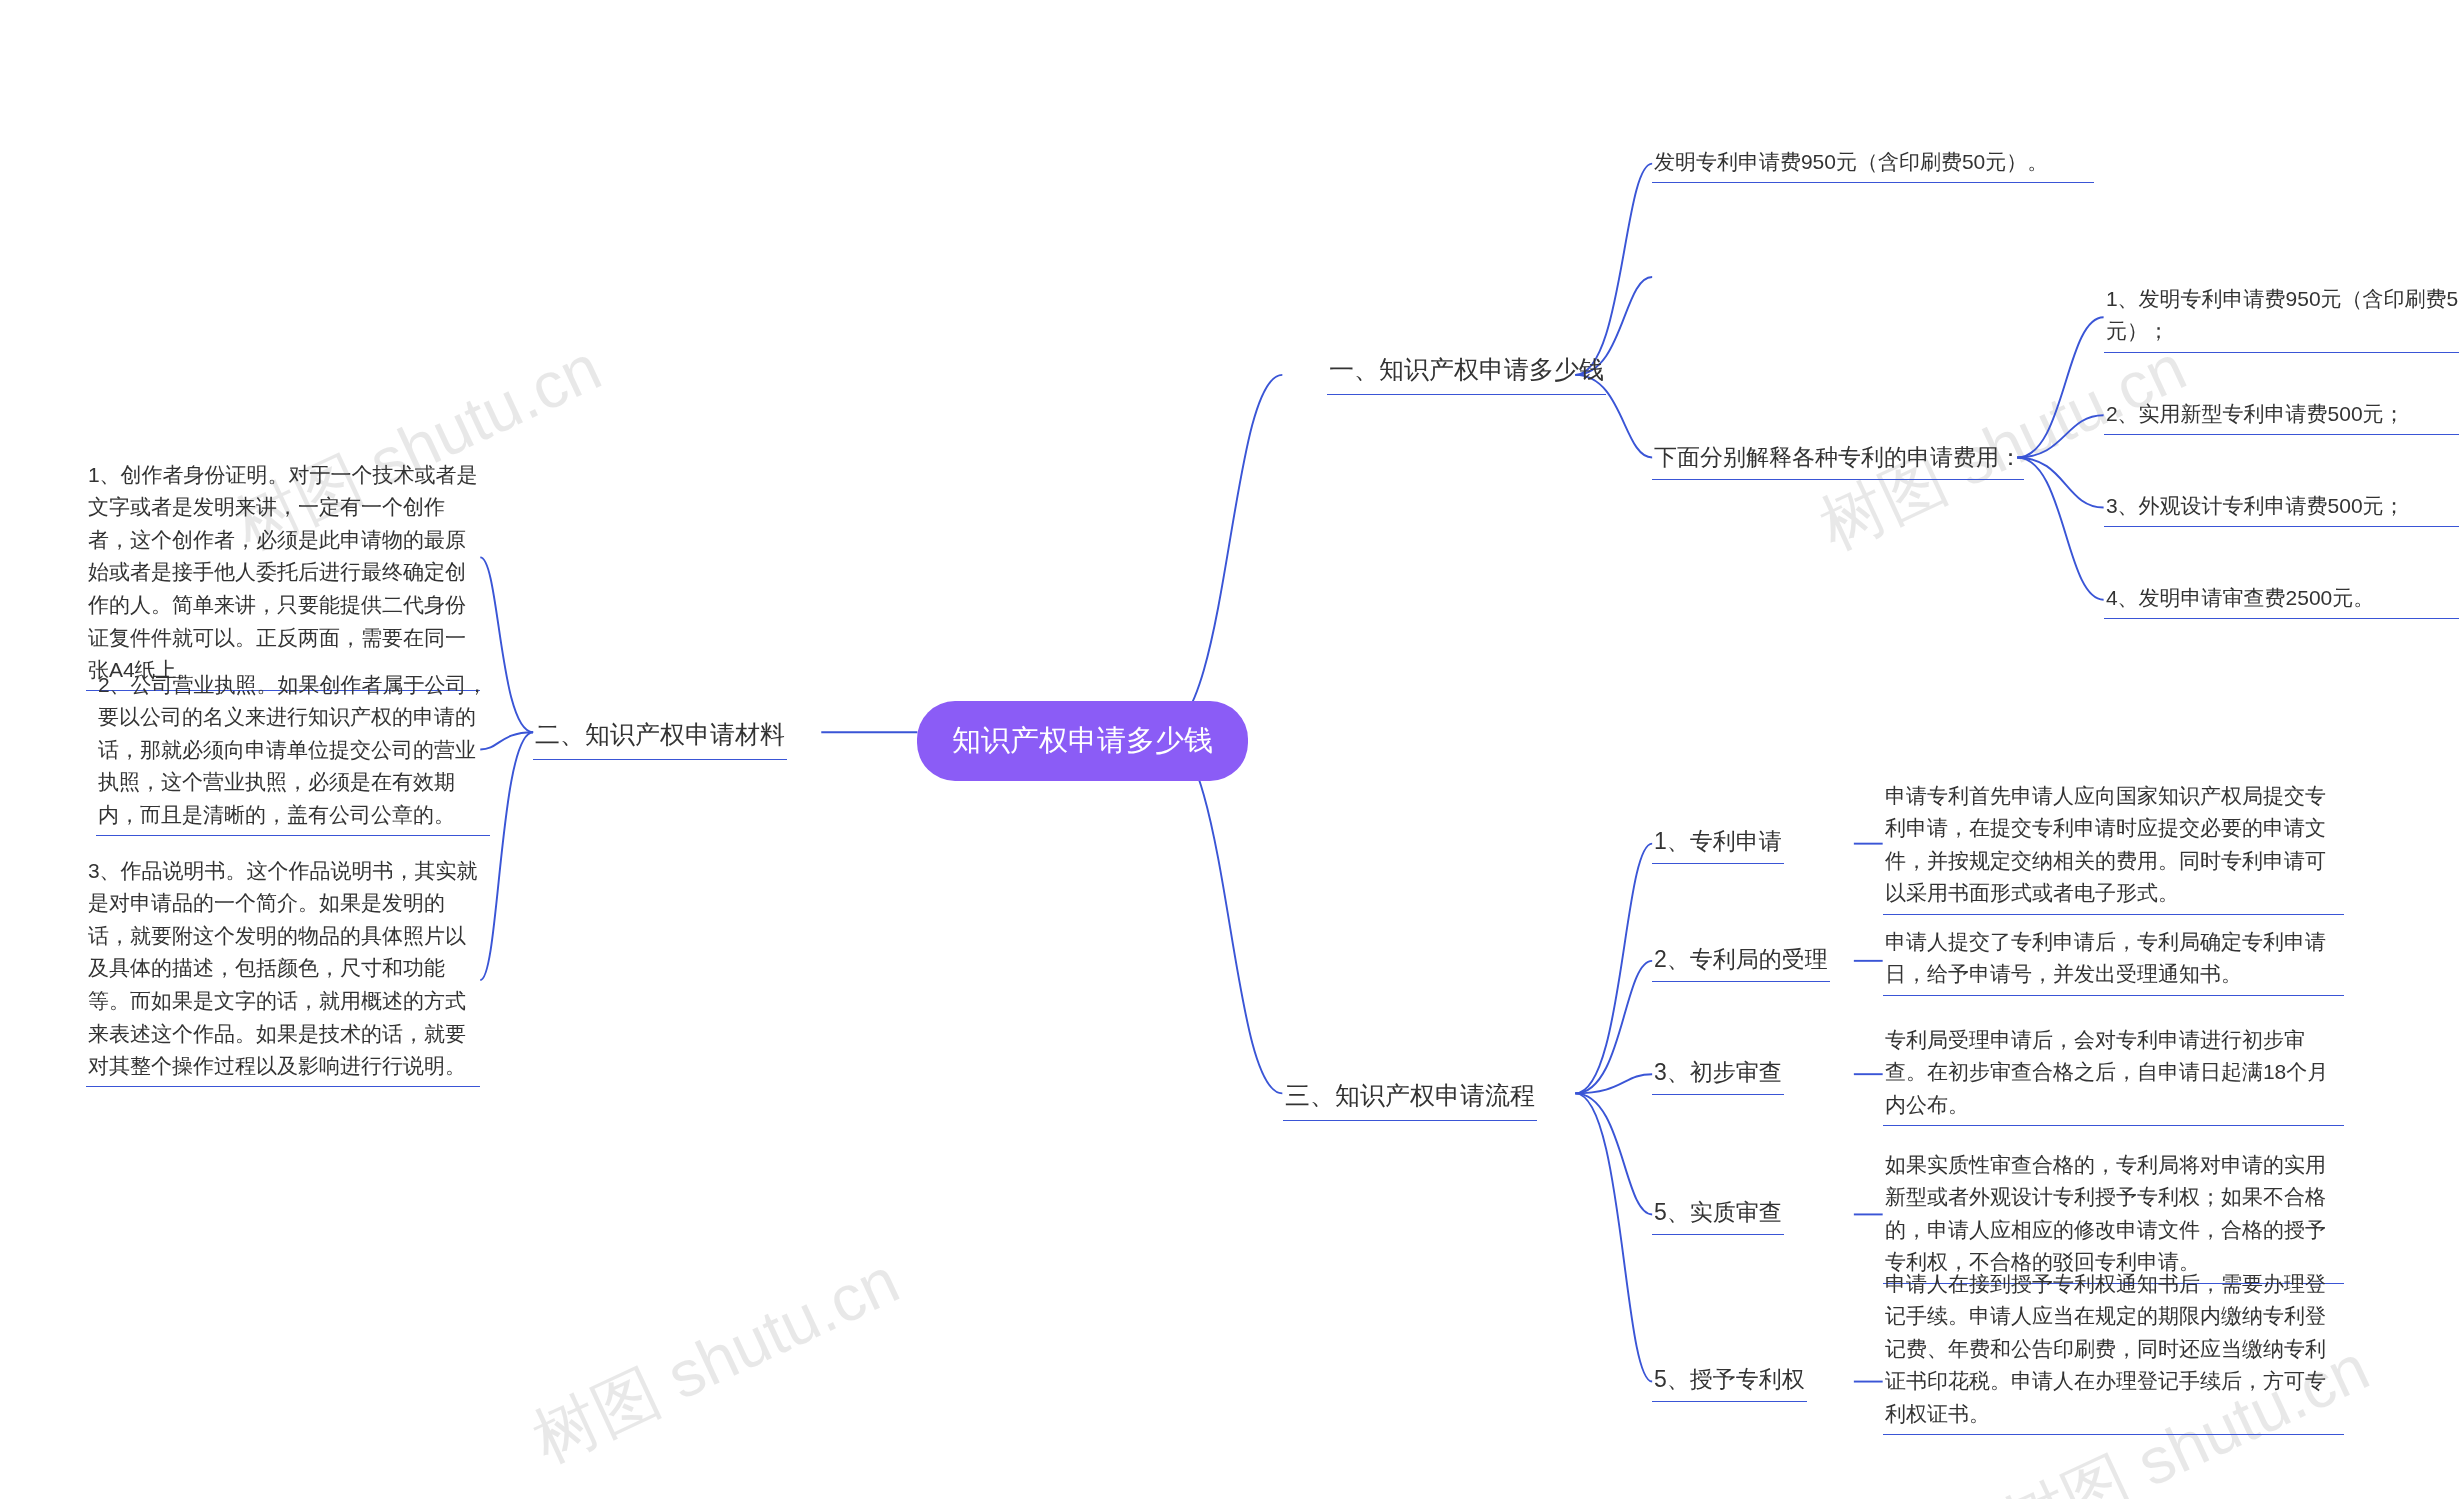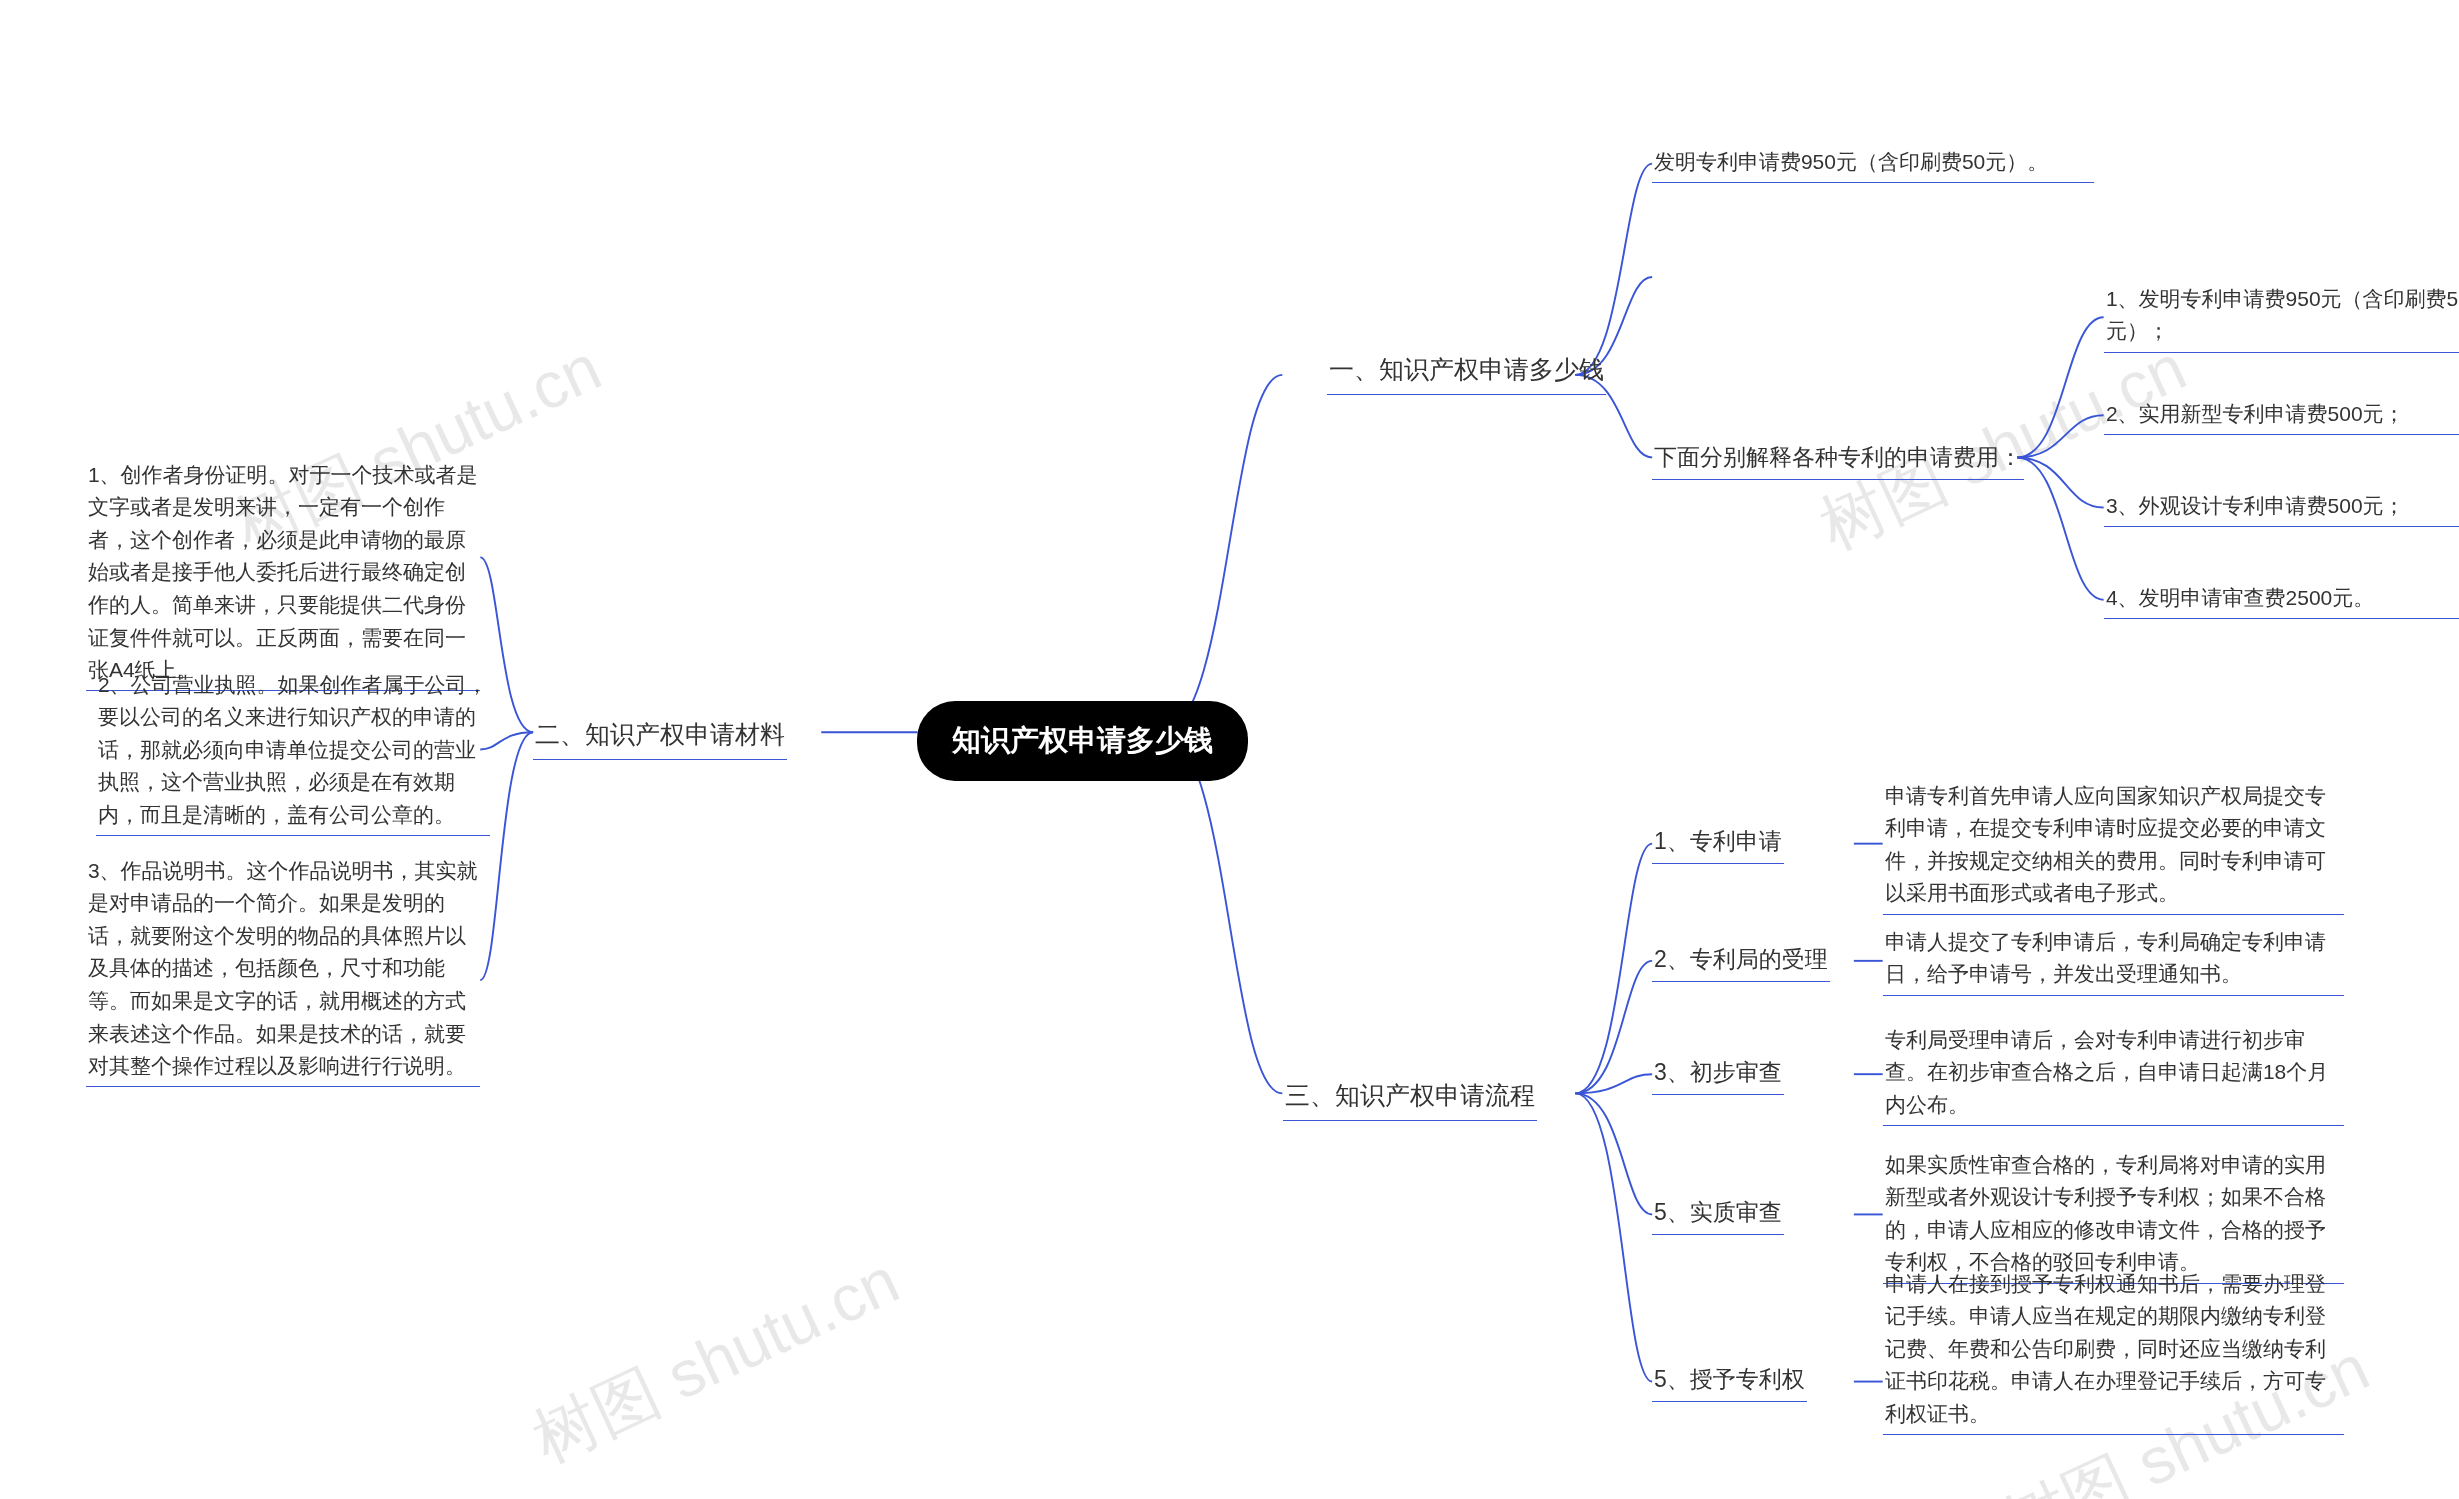"知识产权申请多少钱" .root-node { background: #000000 -> #8b5cf6; font-weight: 700 -> 400 }
